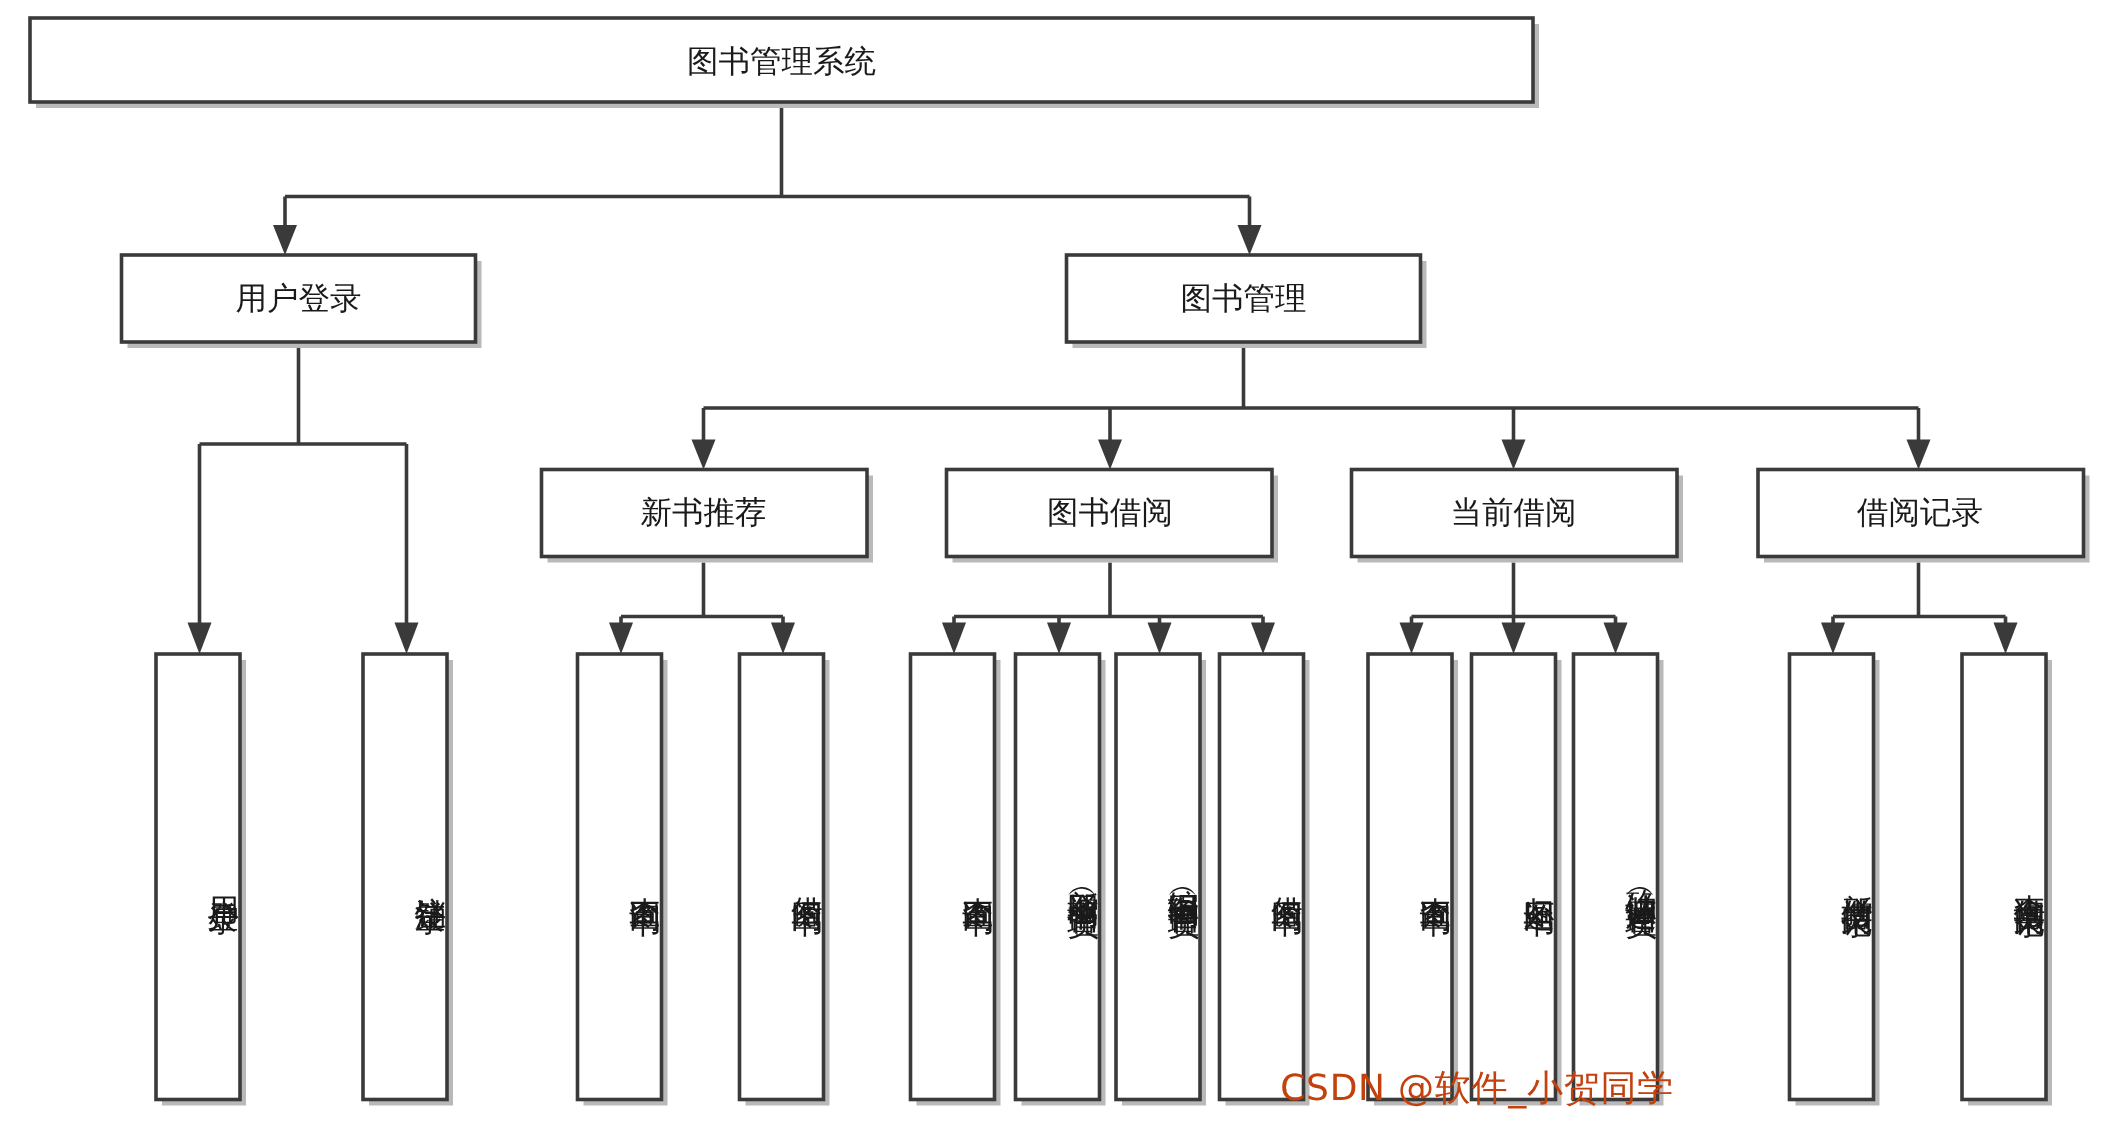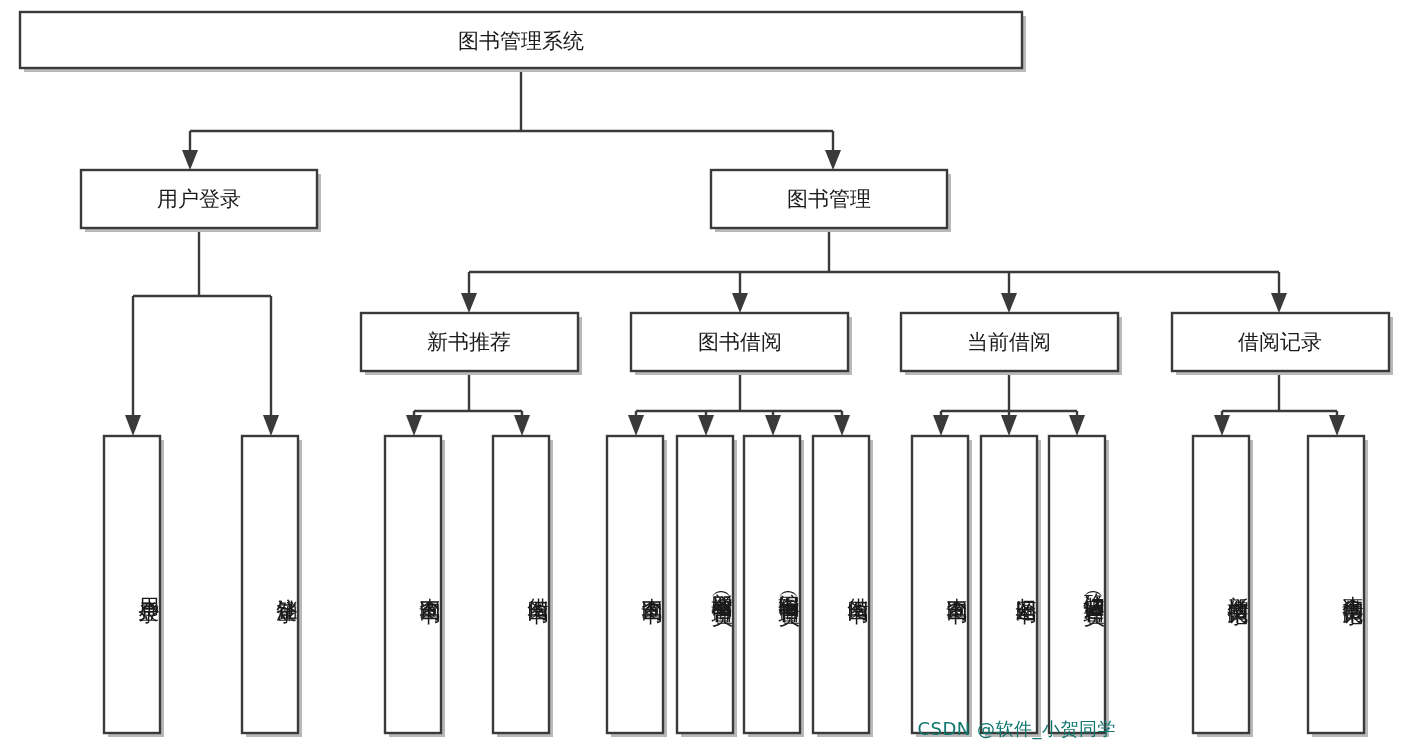"CSDN @软件_小贺同学" .watermark { color: #0f766e -> #c2410c; font-size: 18px -> 24px }
